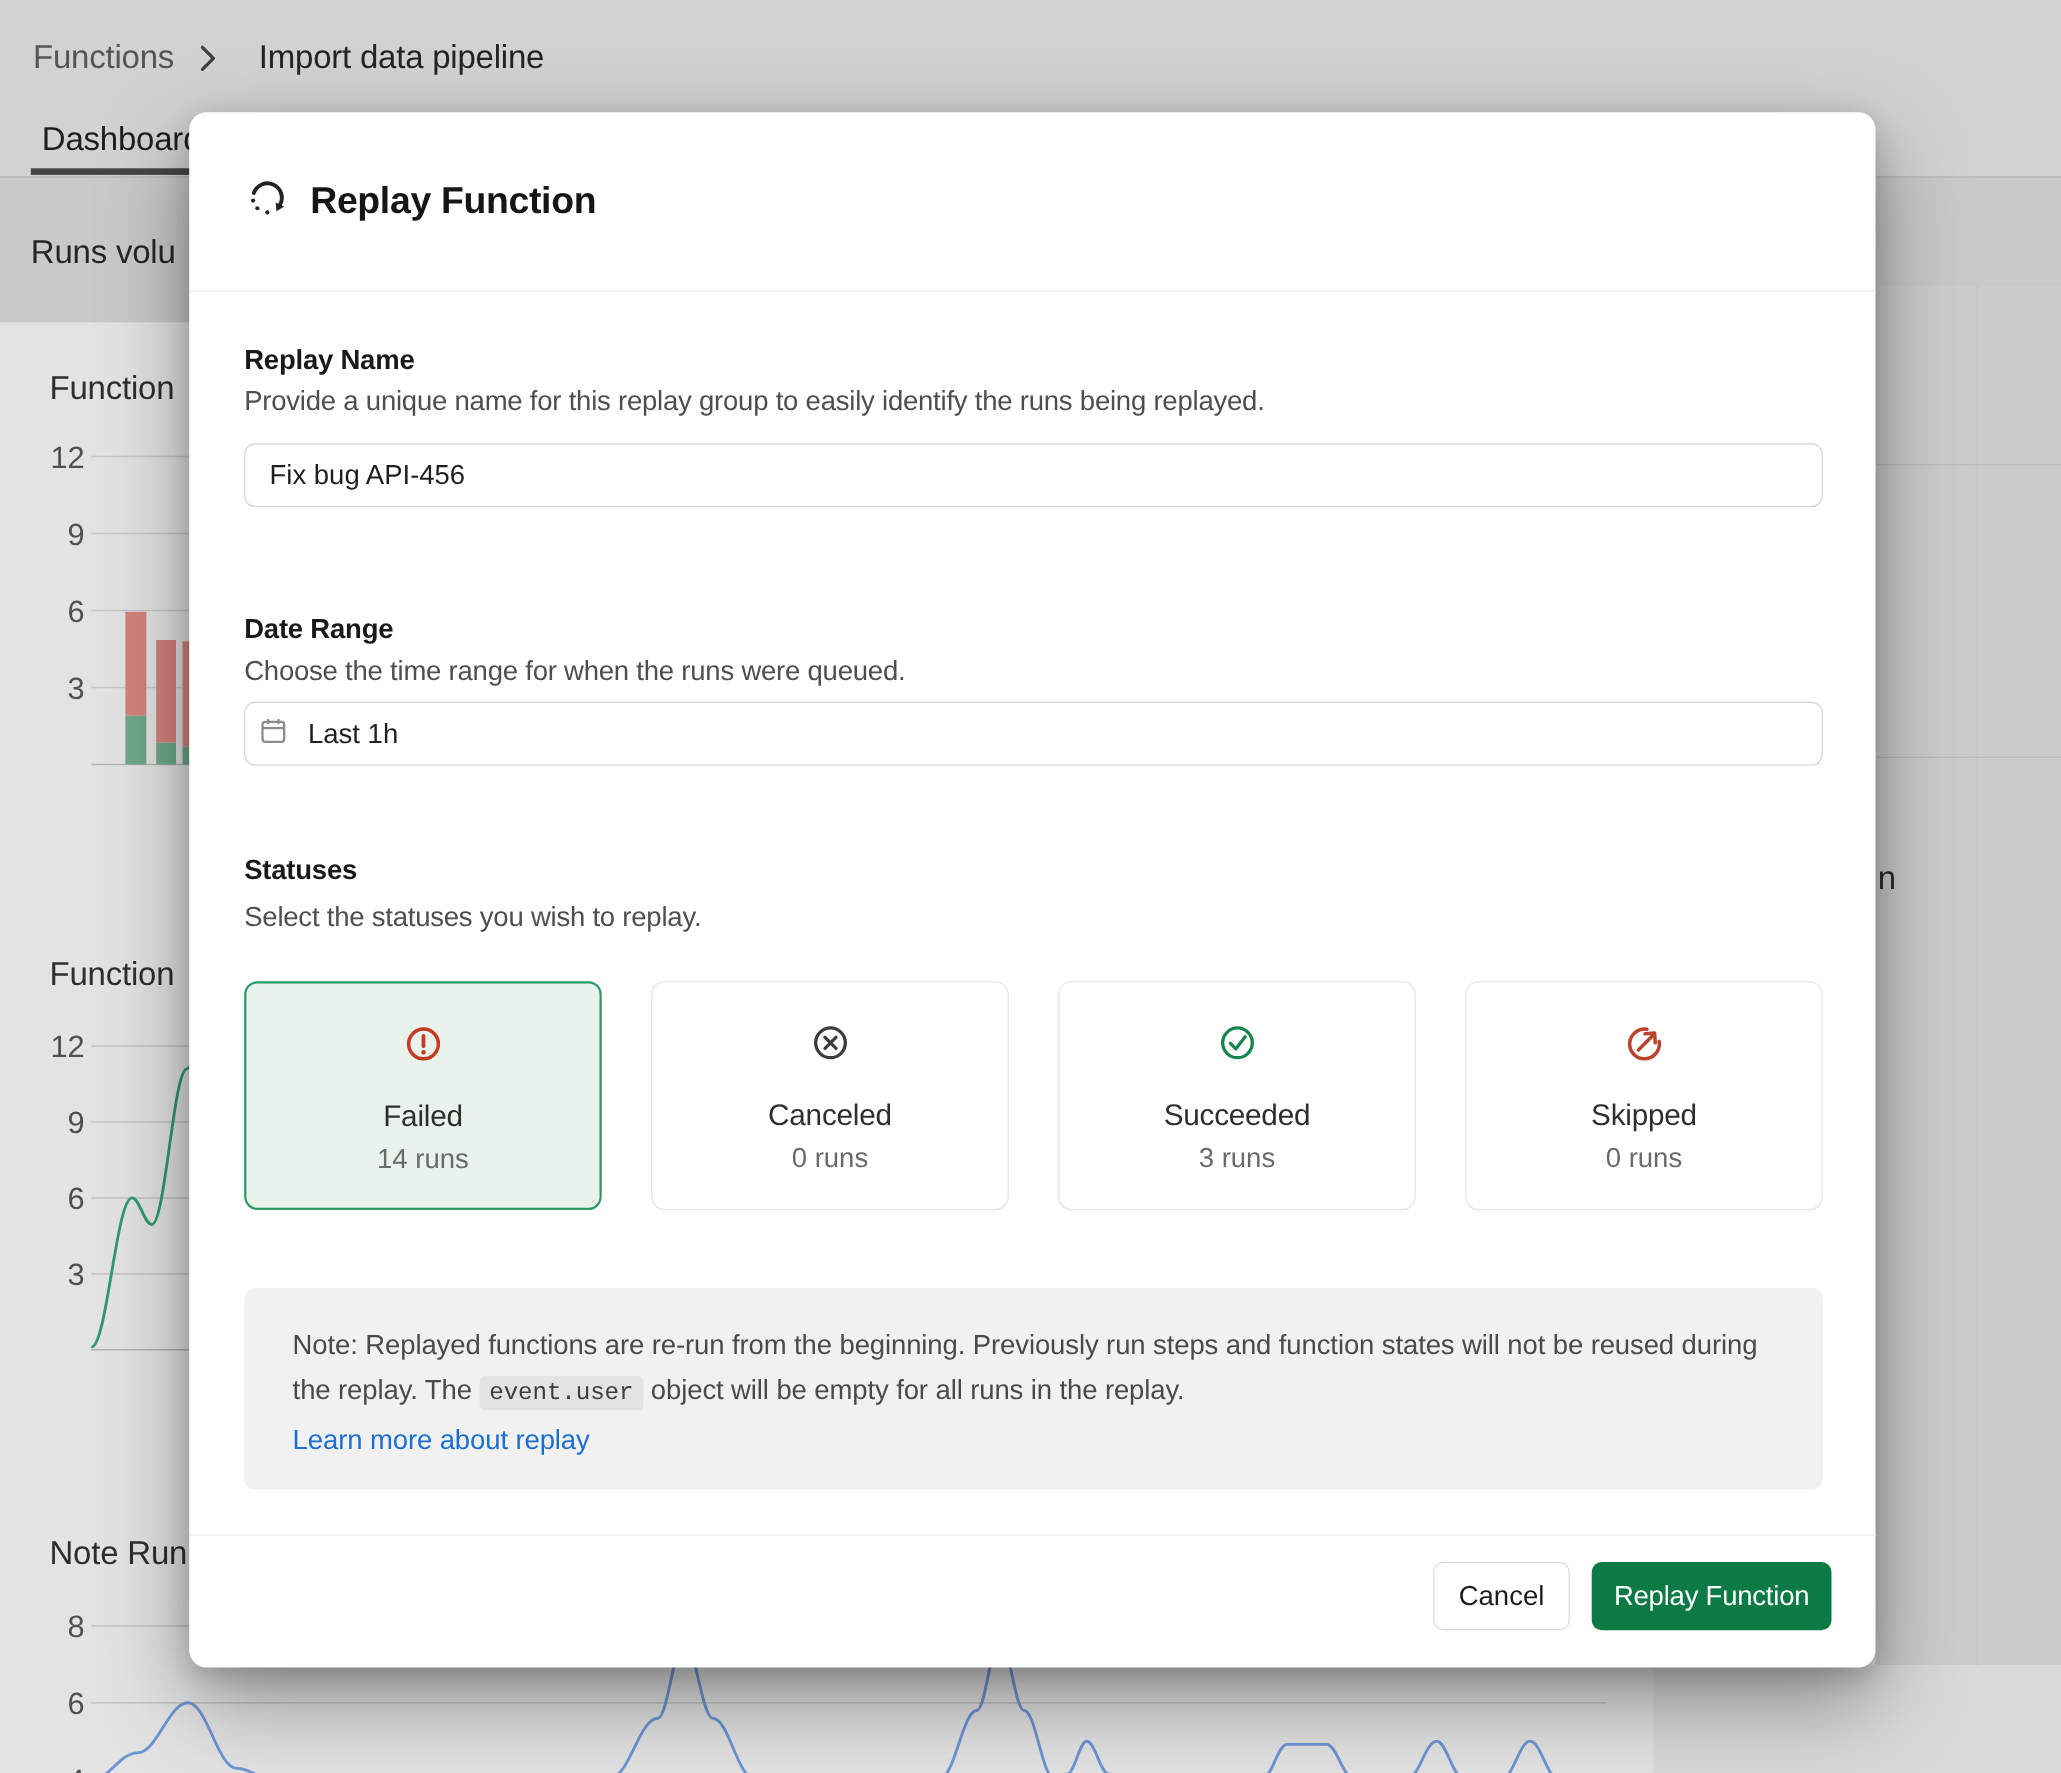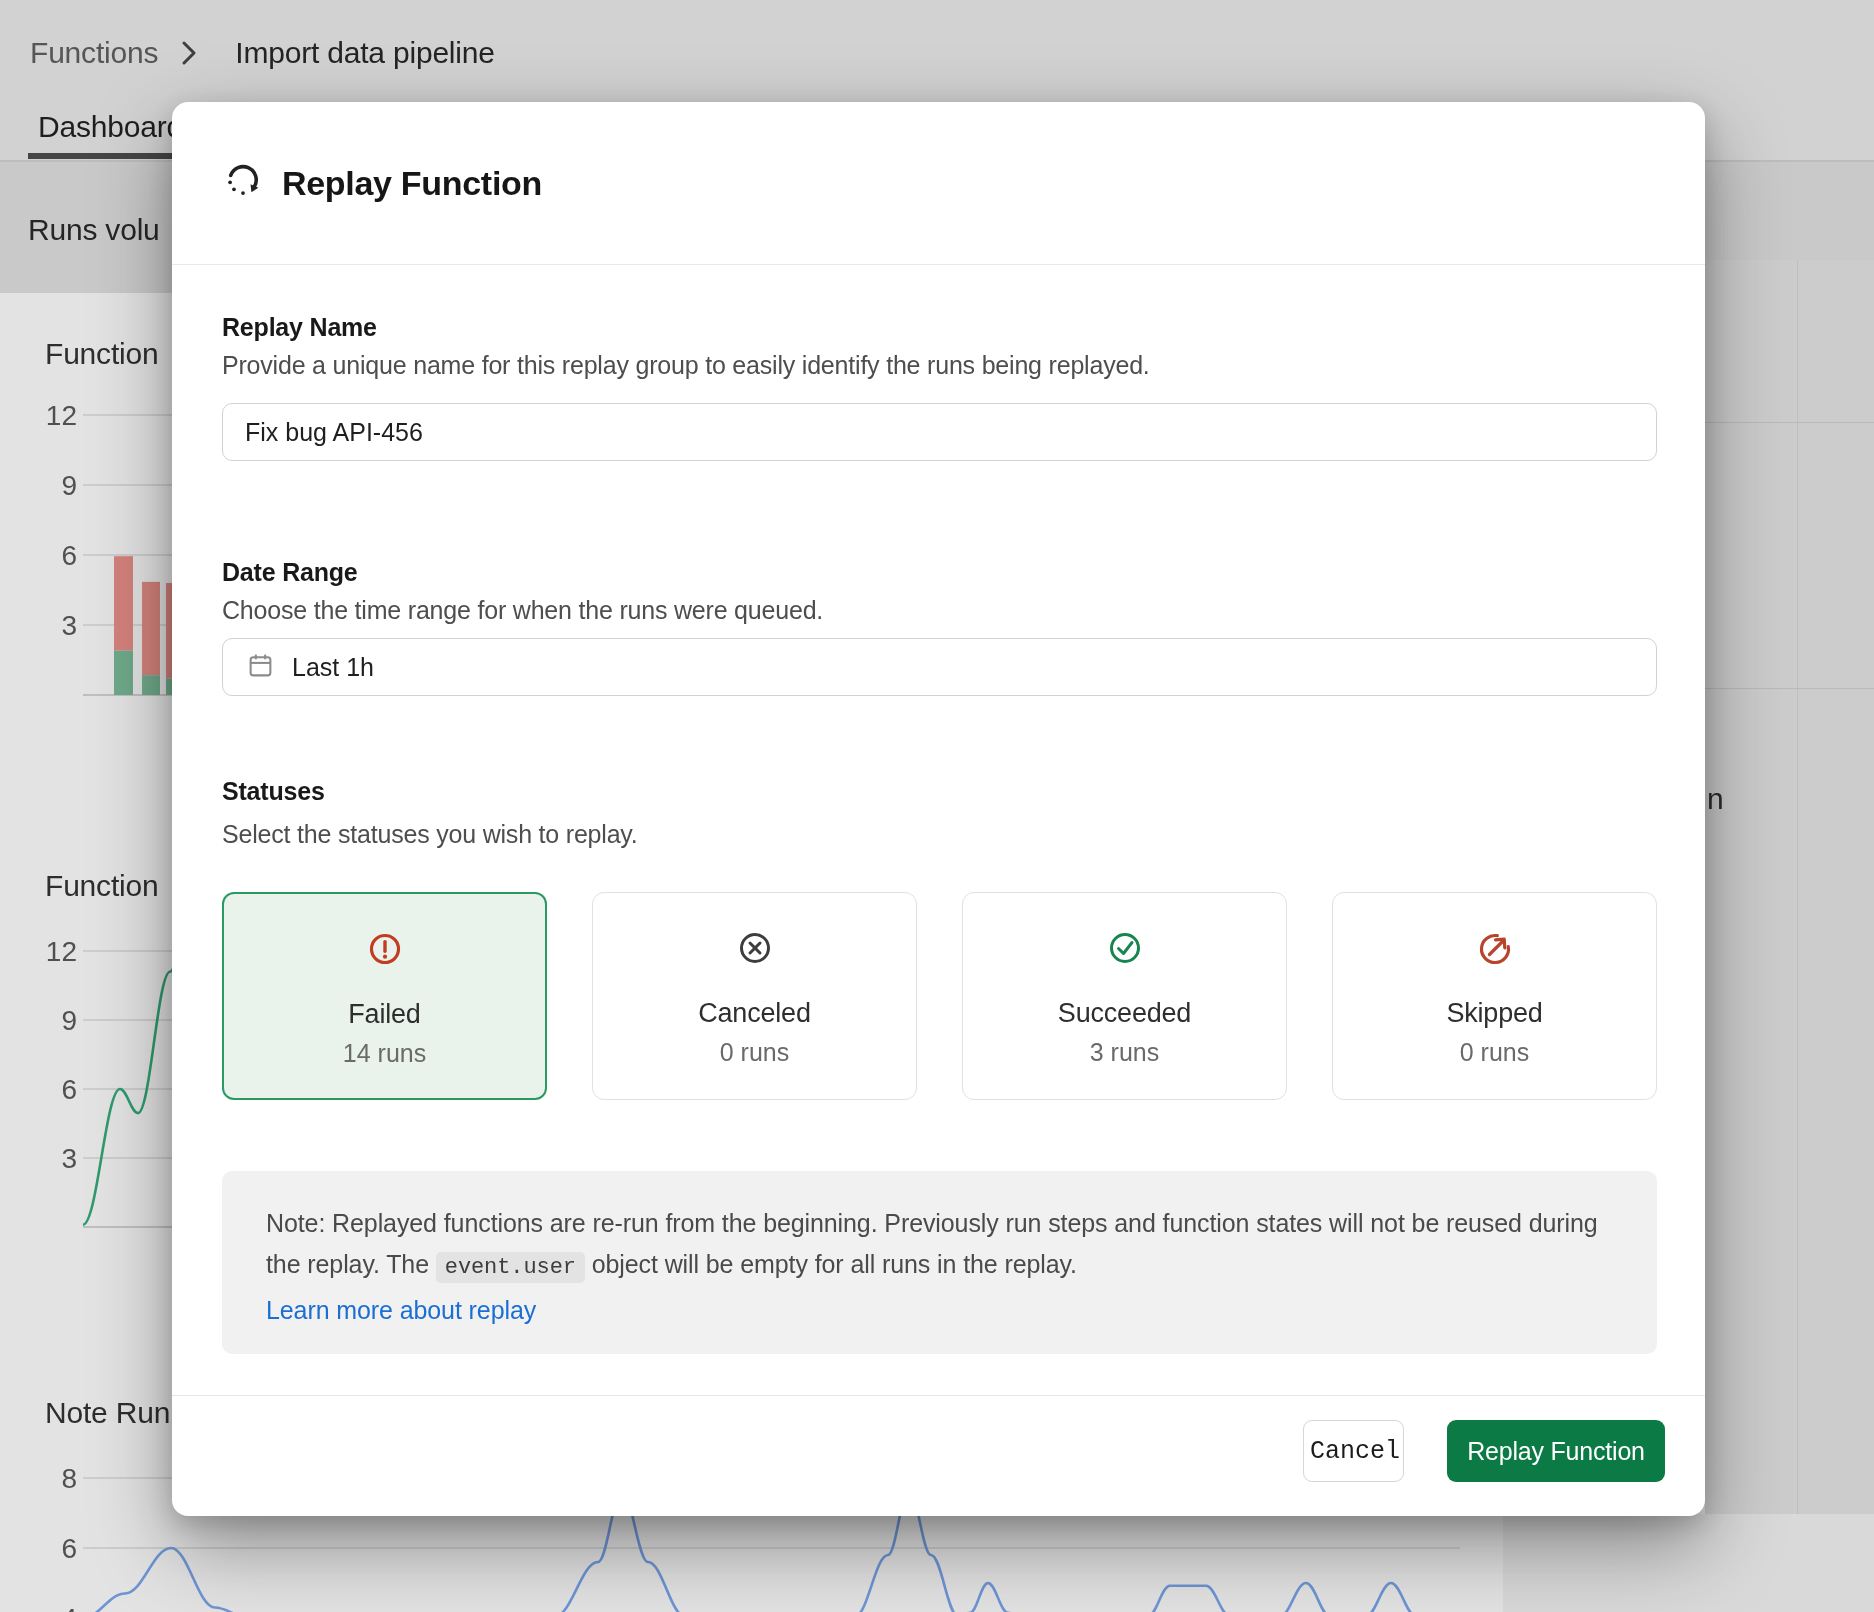"Last 1h" .date-input { padding-left: 24px -> 12px }
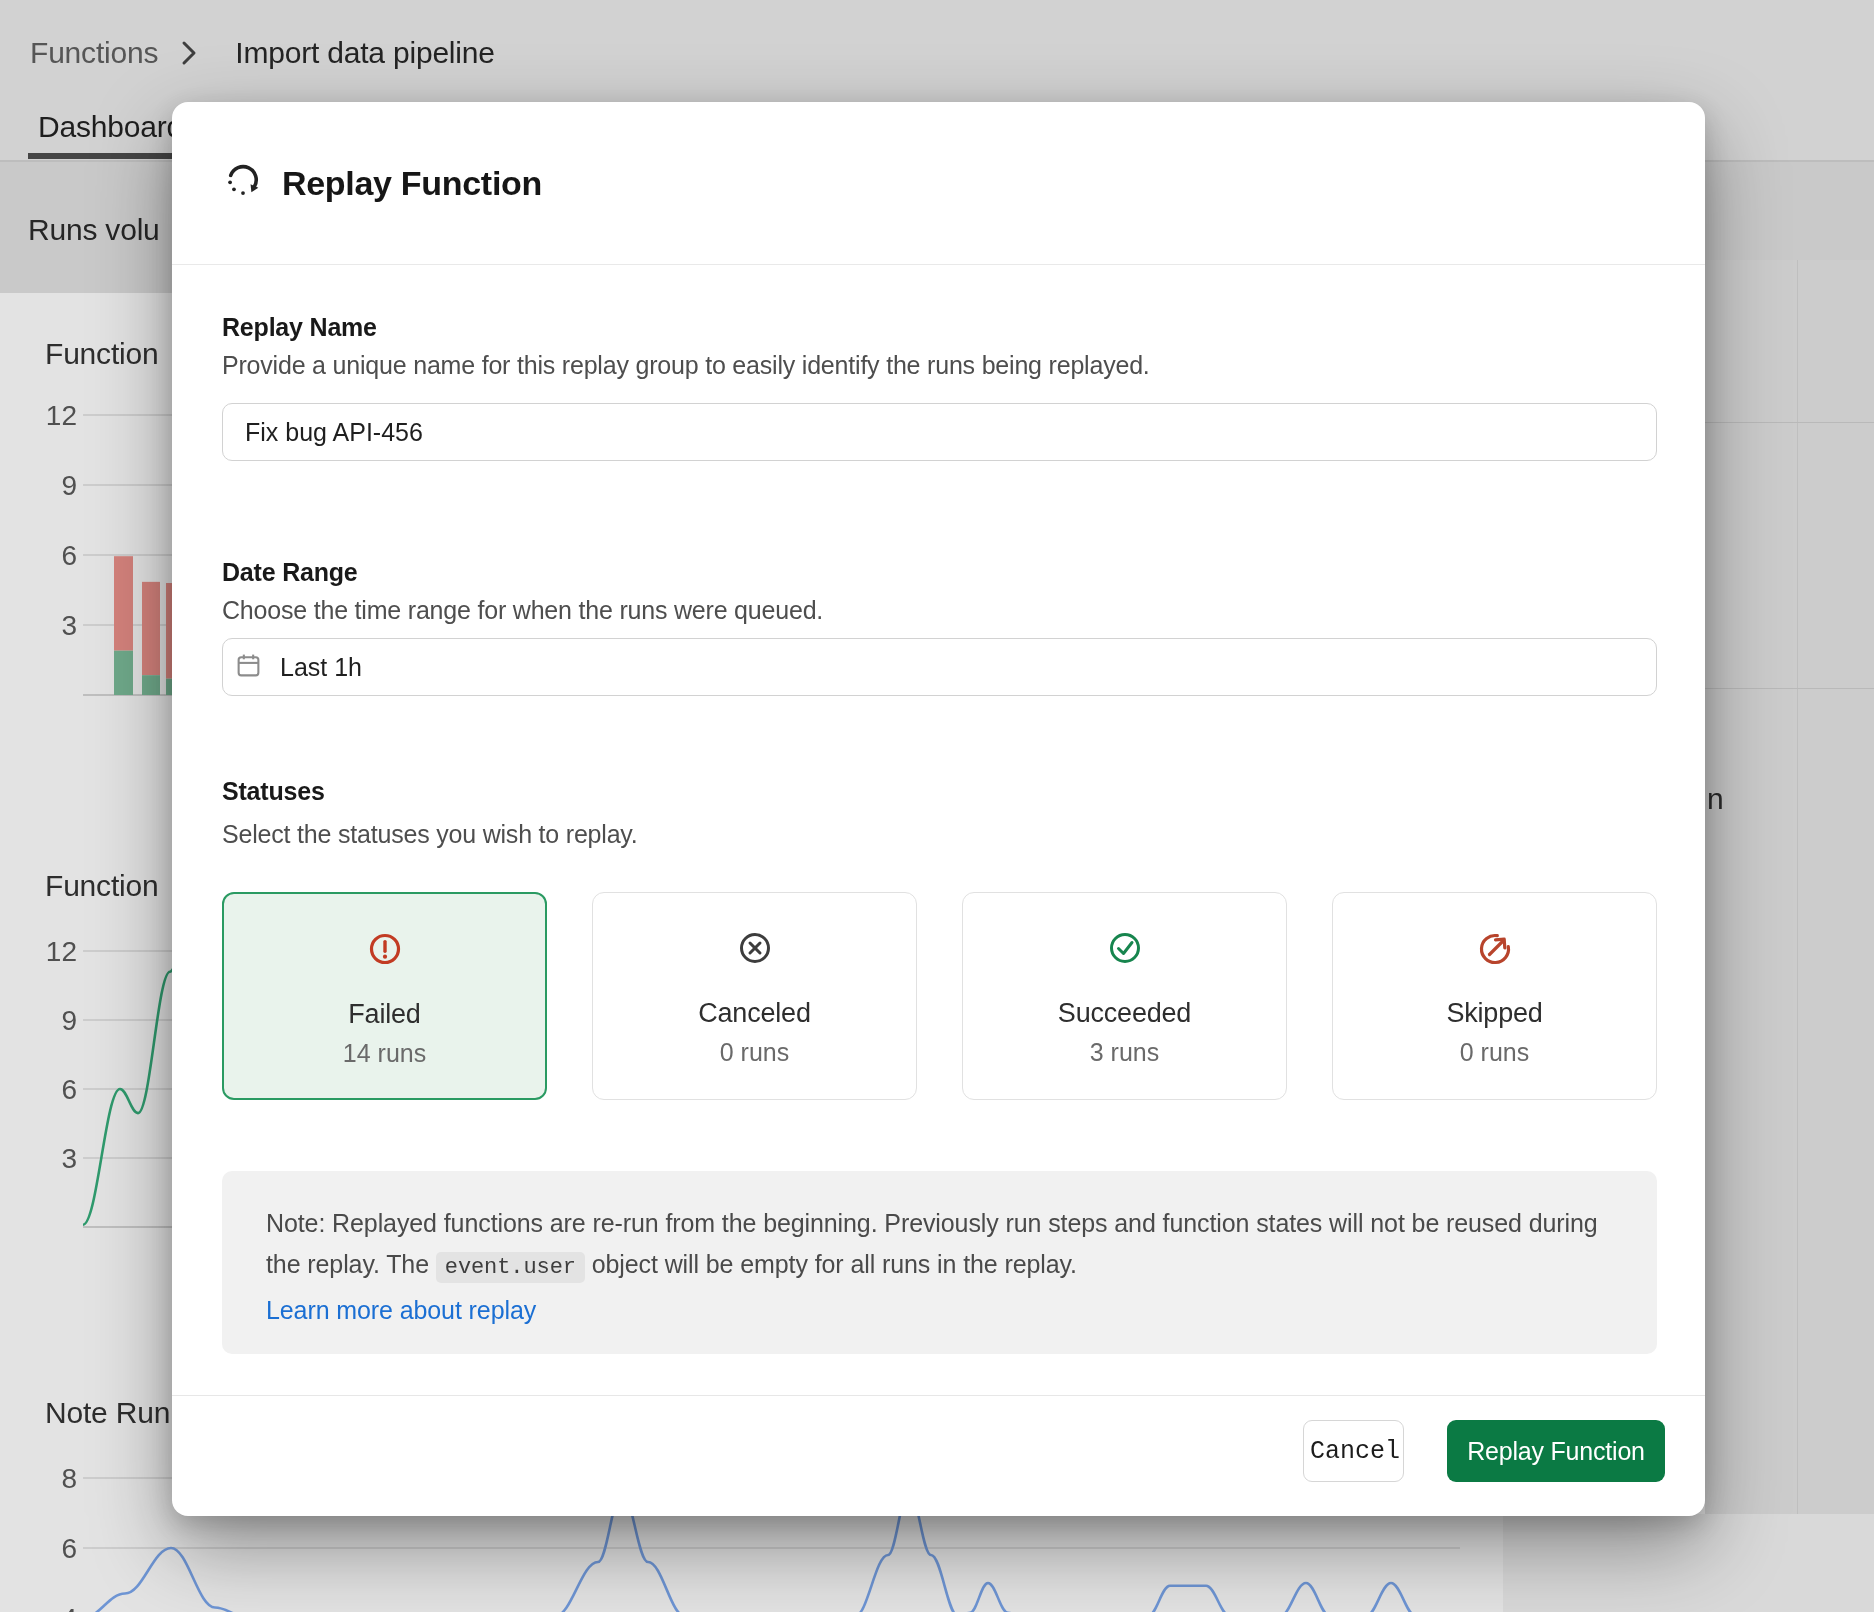"Cancel" .btn-cancel { font-family: Liberation Mono, monospace -> Liberation Sans, sans-serif; width: 101px -> 124px }
